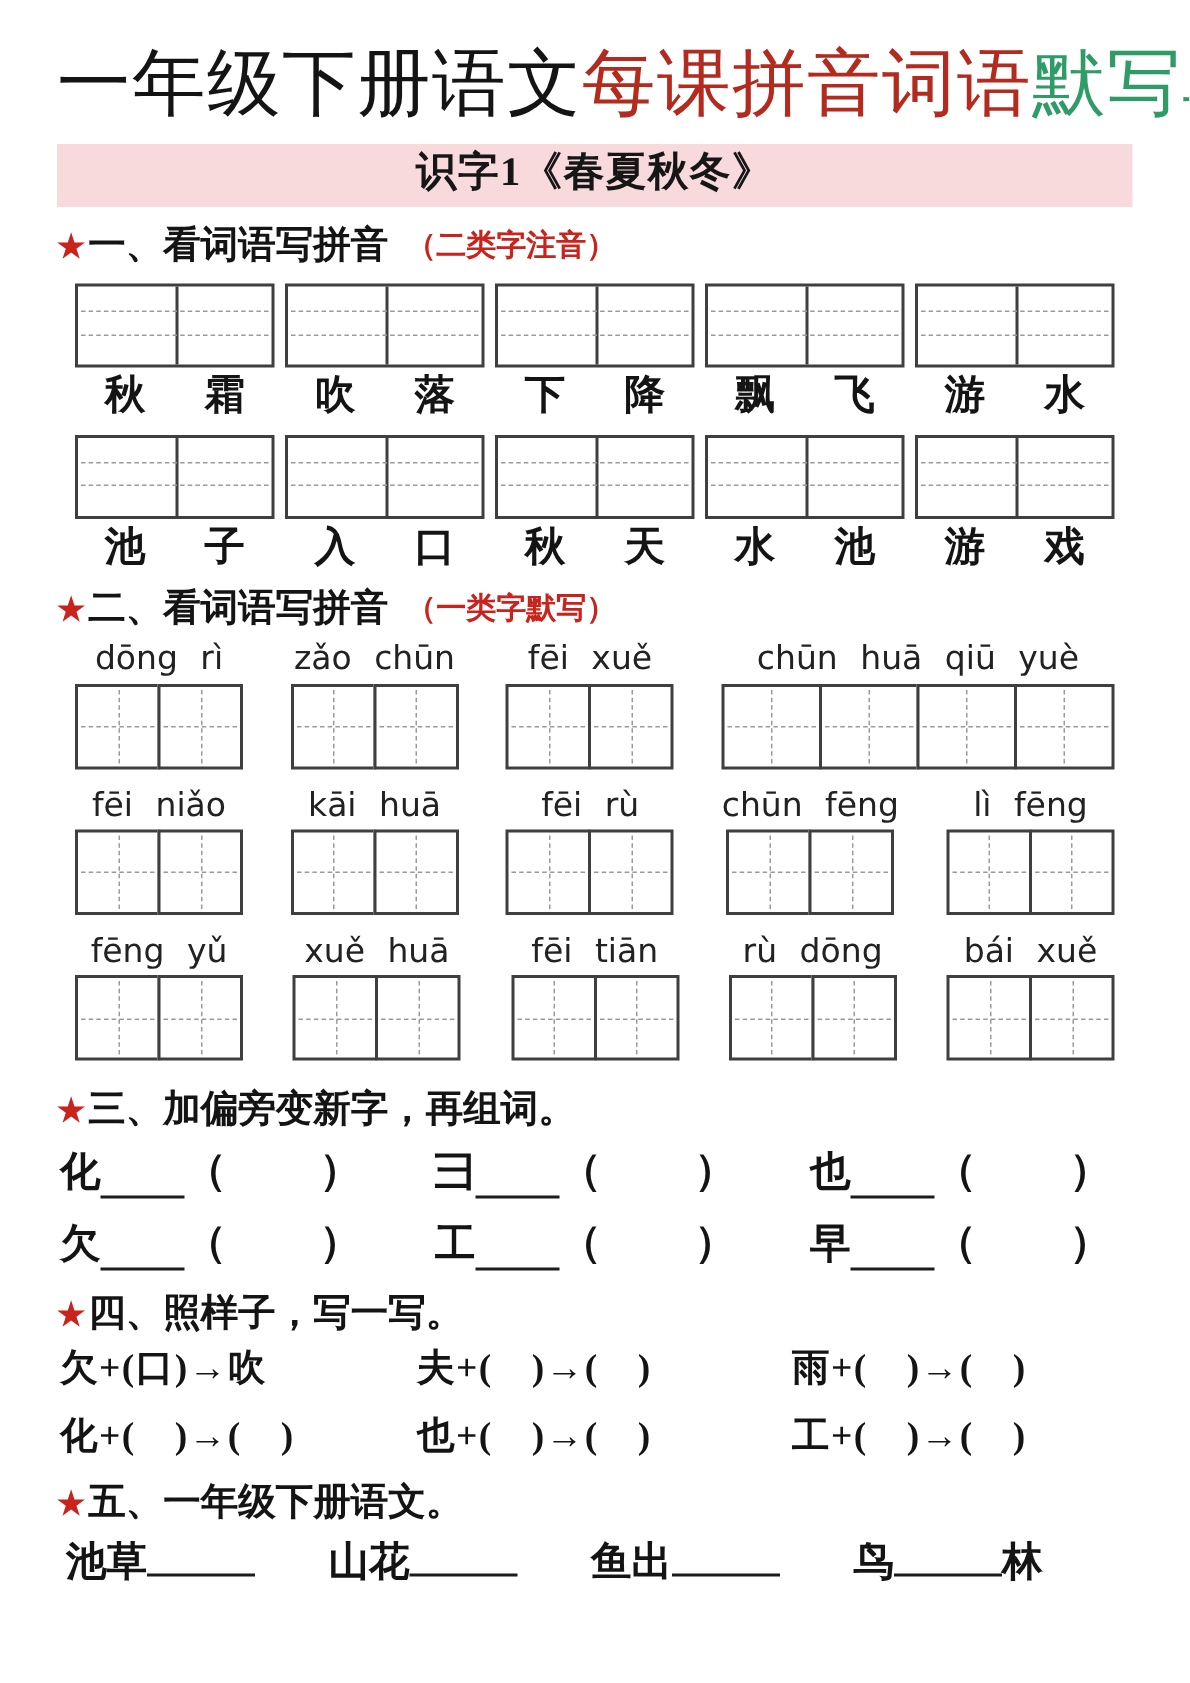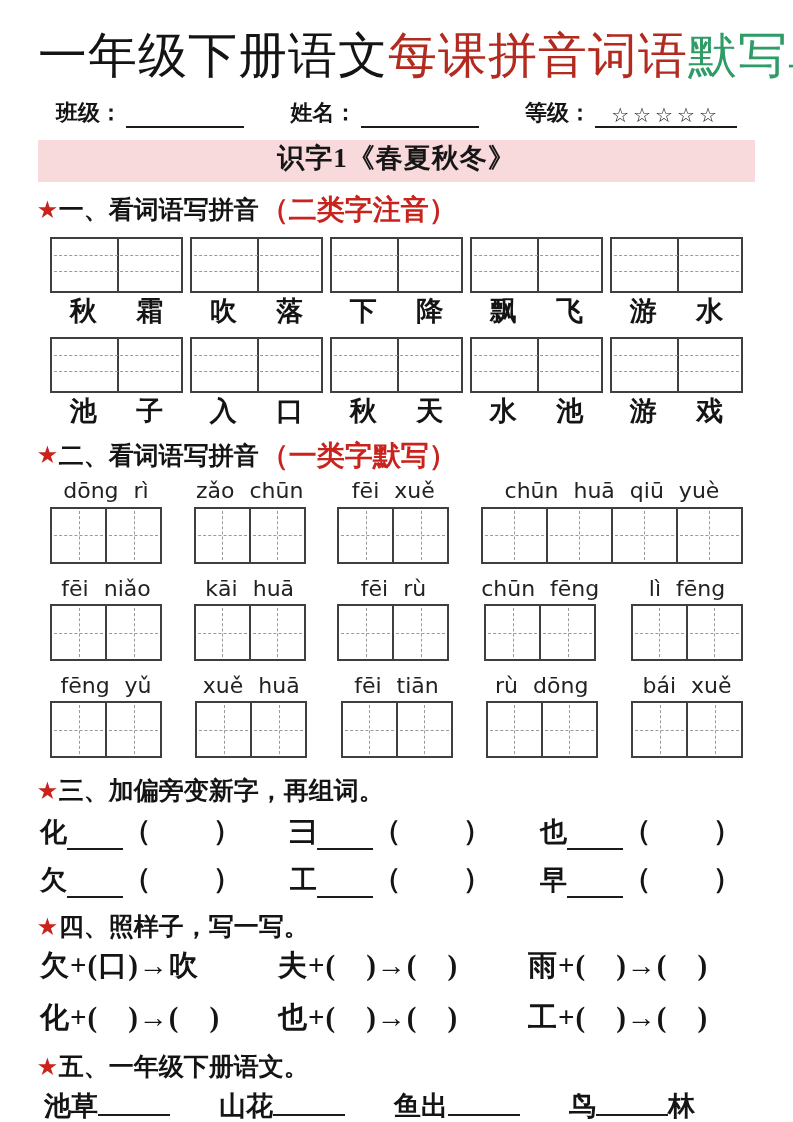"班级：" div.info-line { html: <div> <span> <span>班级：</span> <span></span> </span> <span> <span>姓名：</span> <span></span> </span> <span> <span>等级：</span> <span>☆☆☆☆☆</span> </span> </div> -> none }
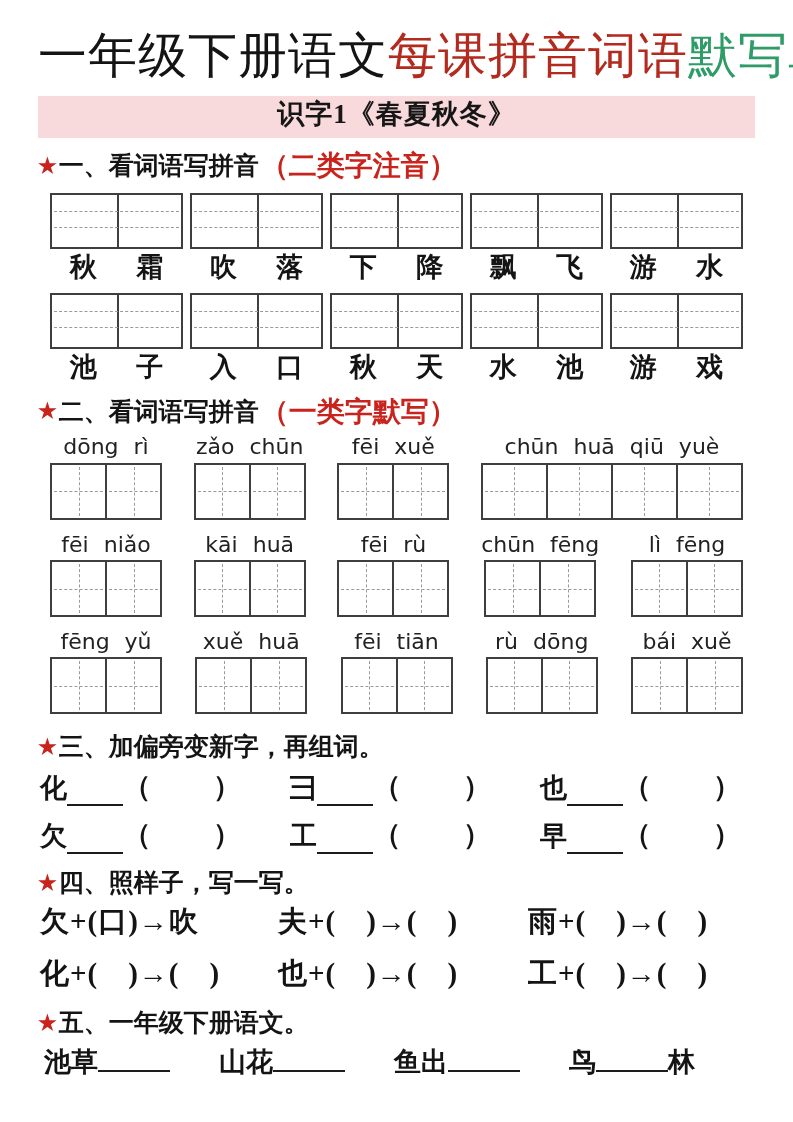"（二类字注音）" .sec-note { font-size: 28px -> 20px; margin-left: 2px -> 12px }
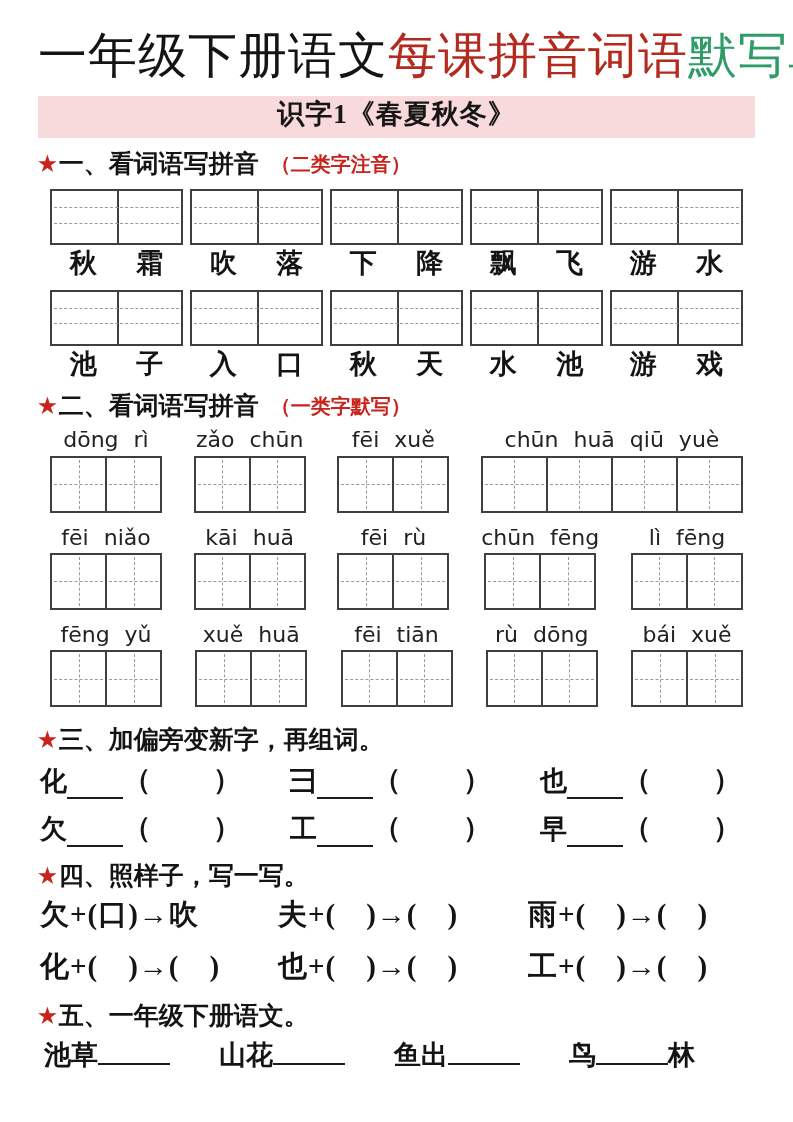"欠+(口)→吹" .eq-grid { font-size: 29px -> 25px }
